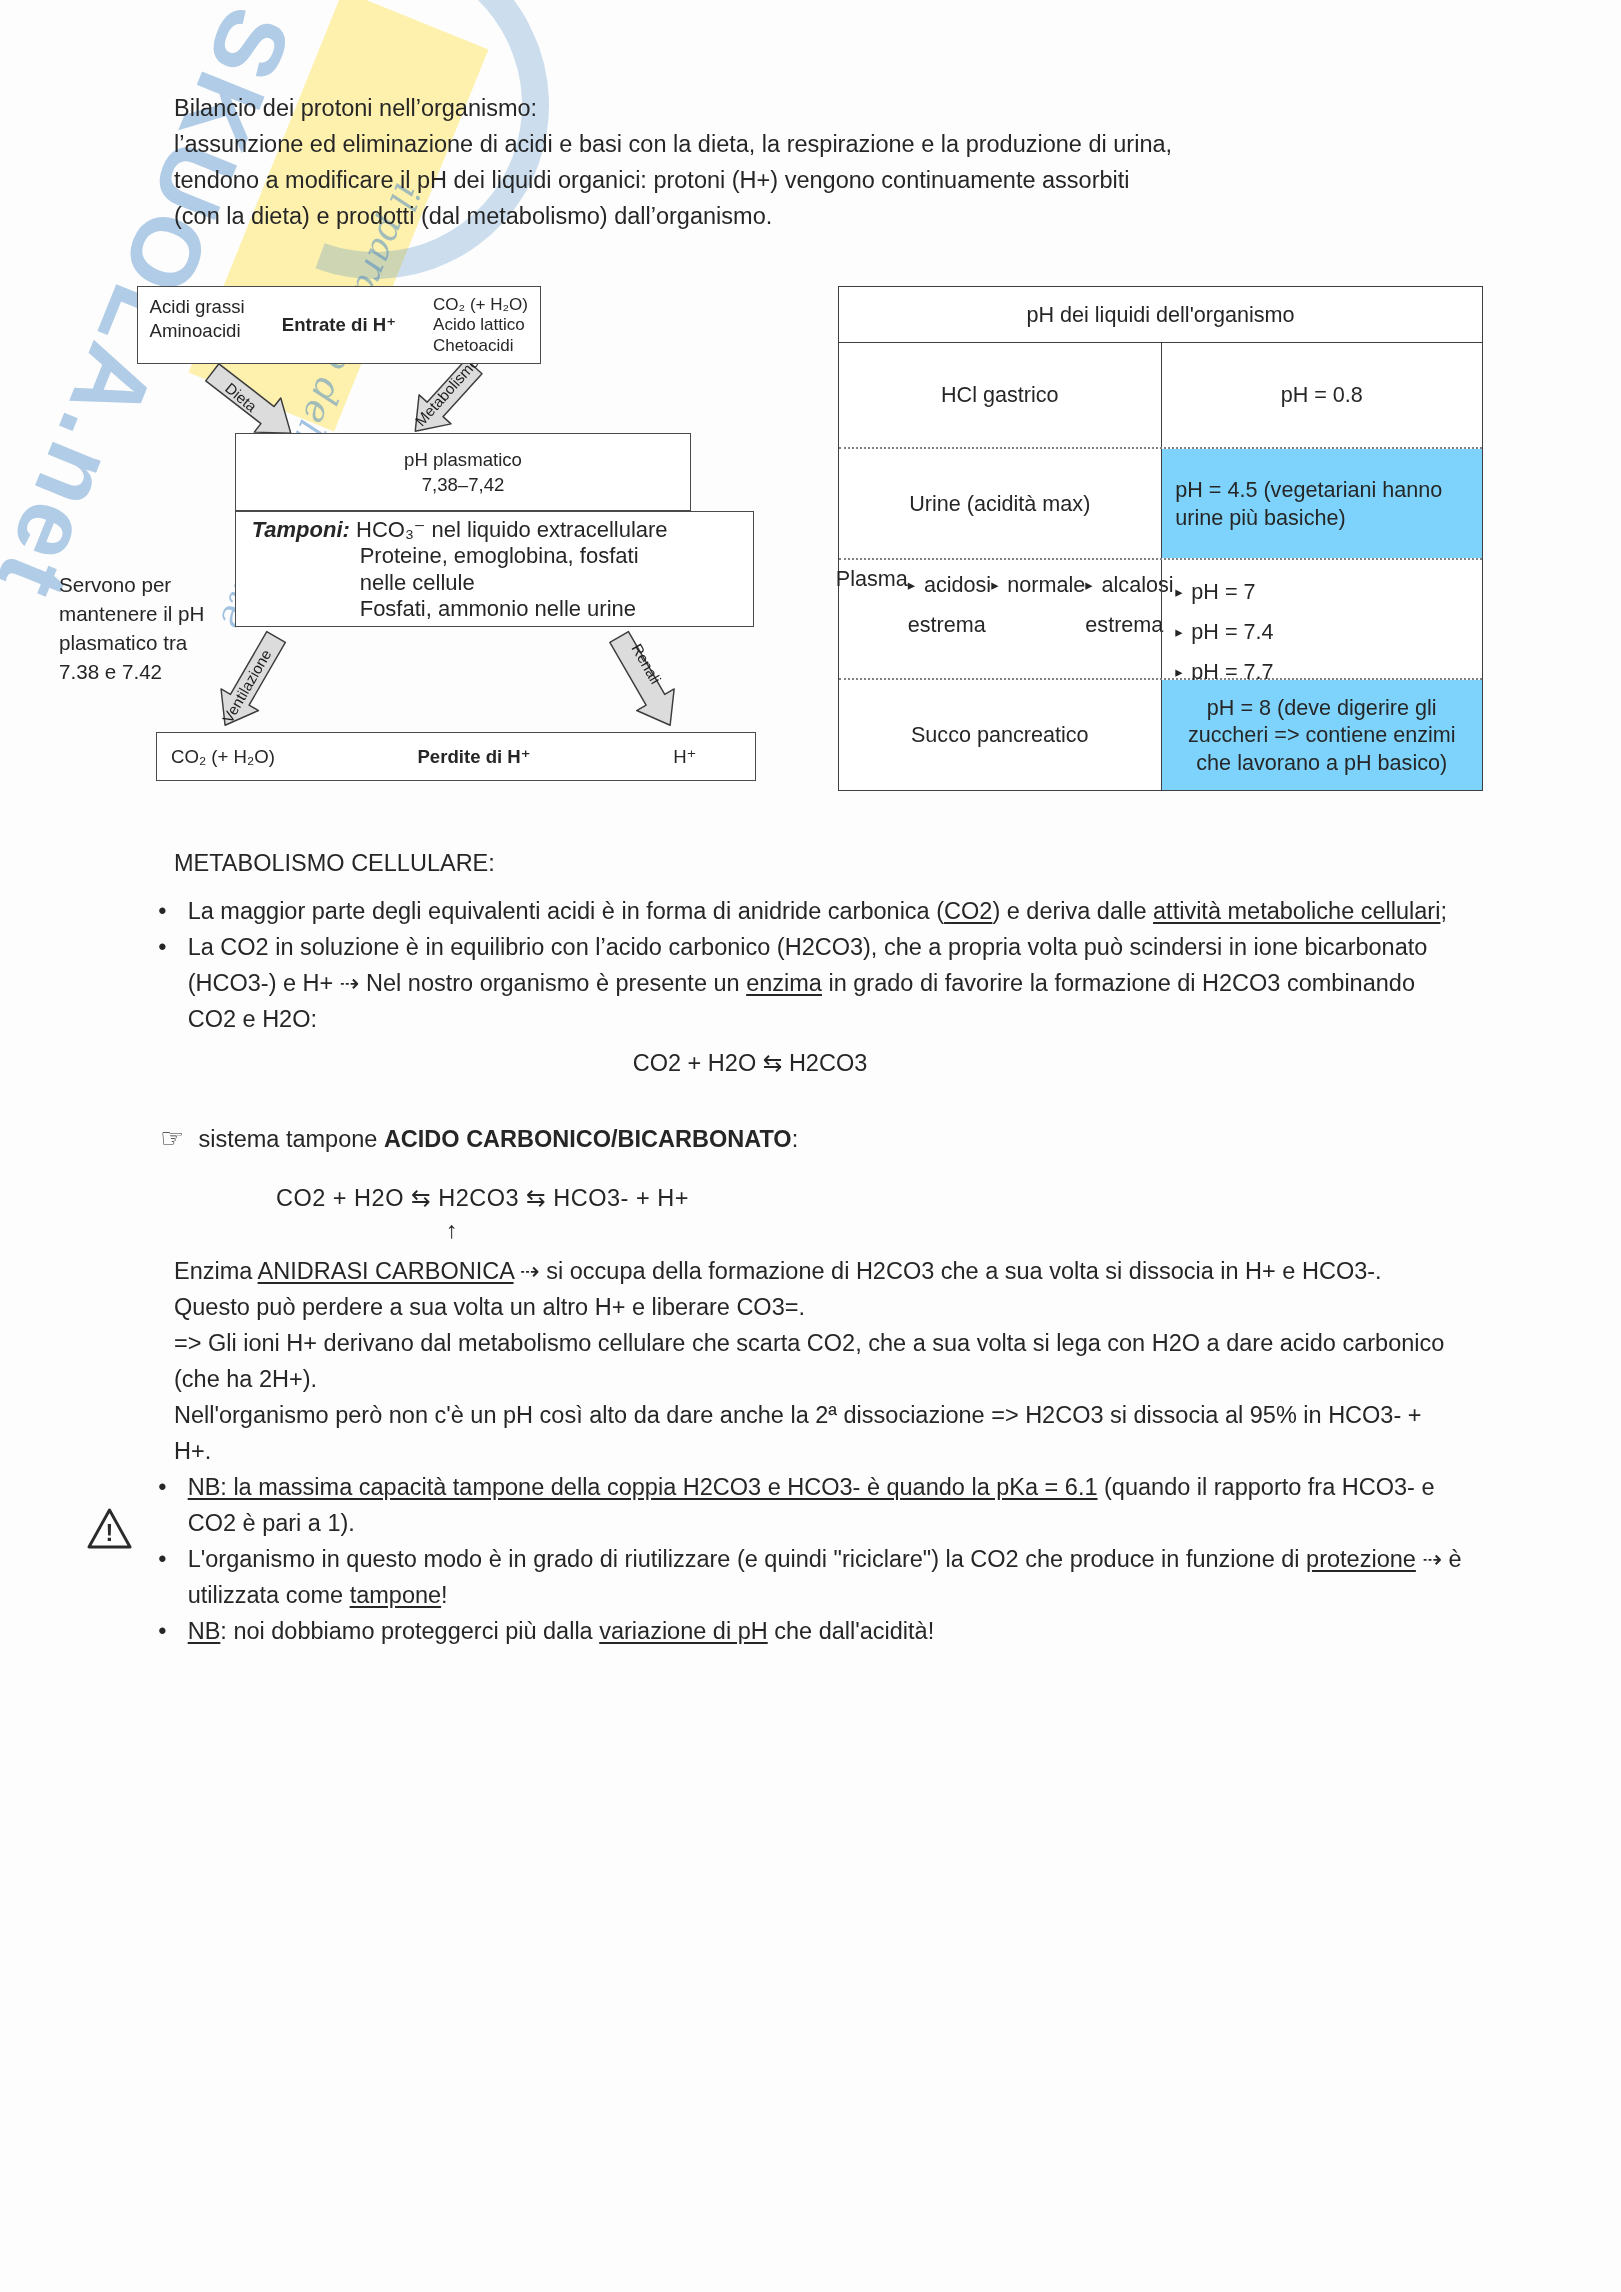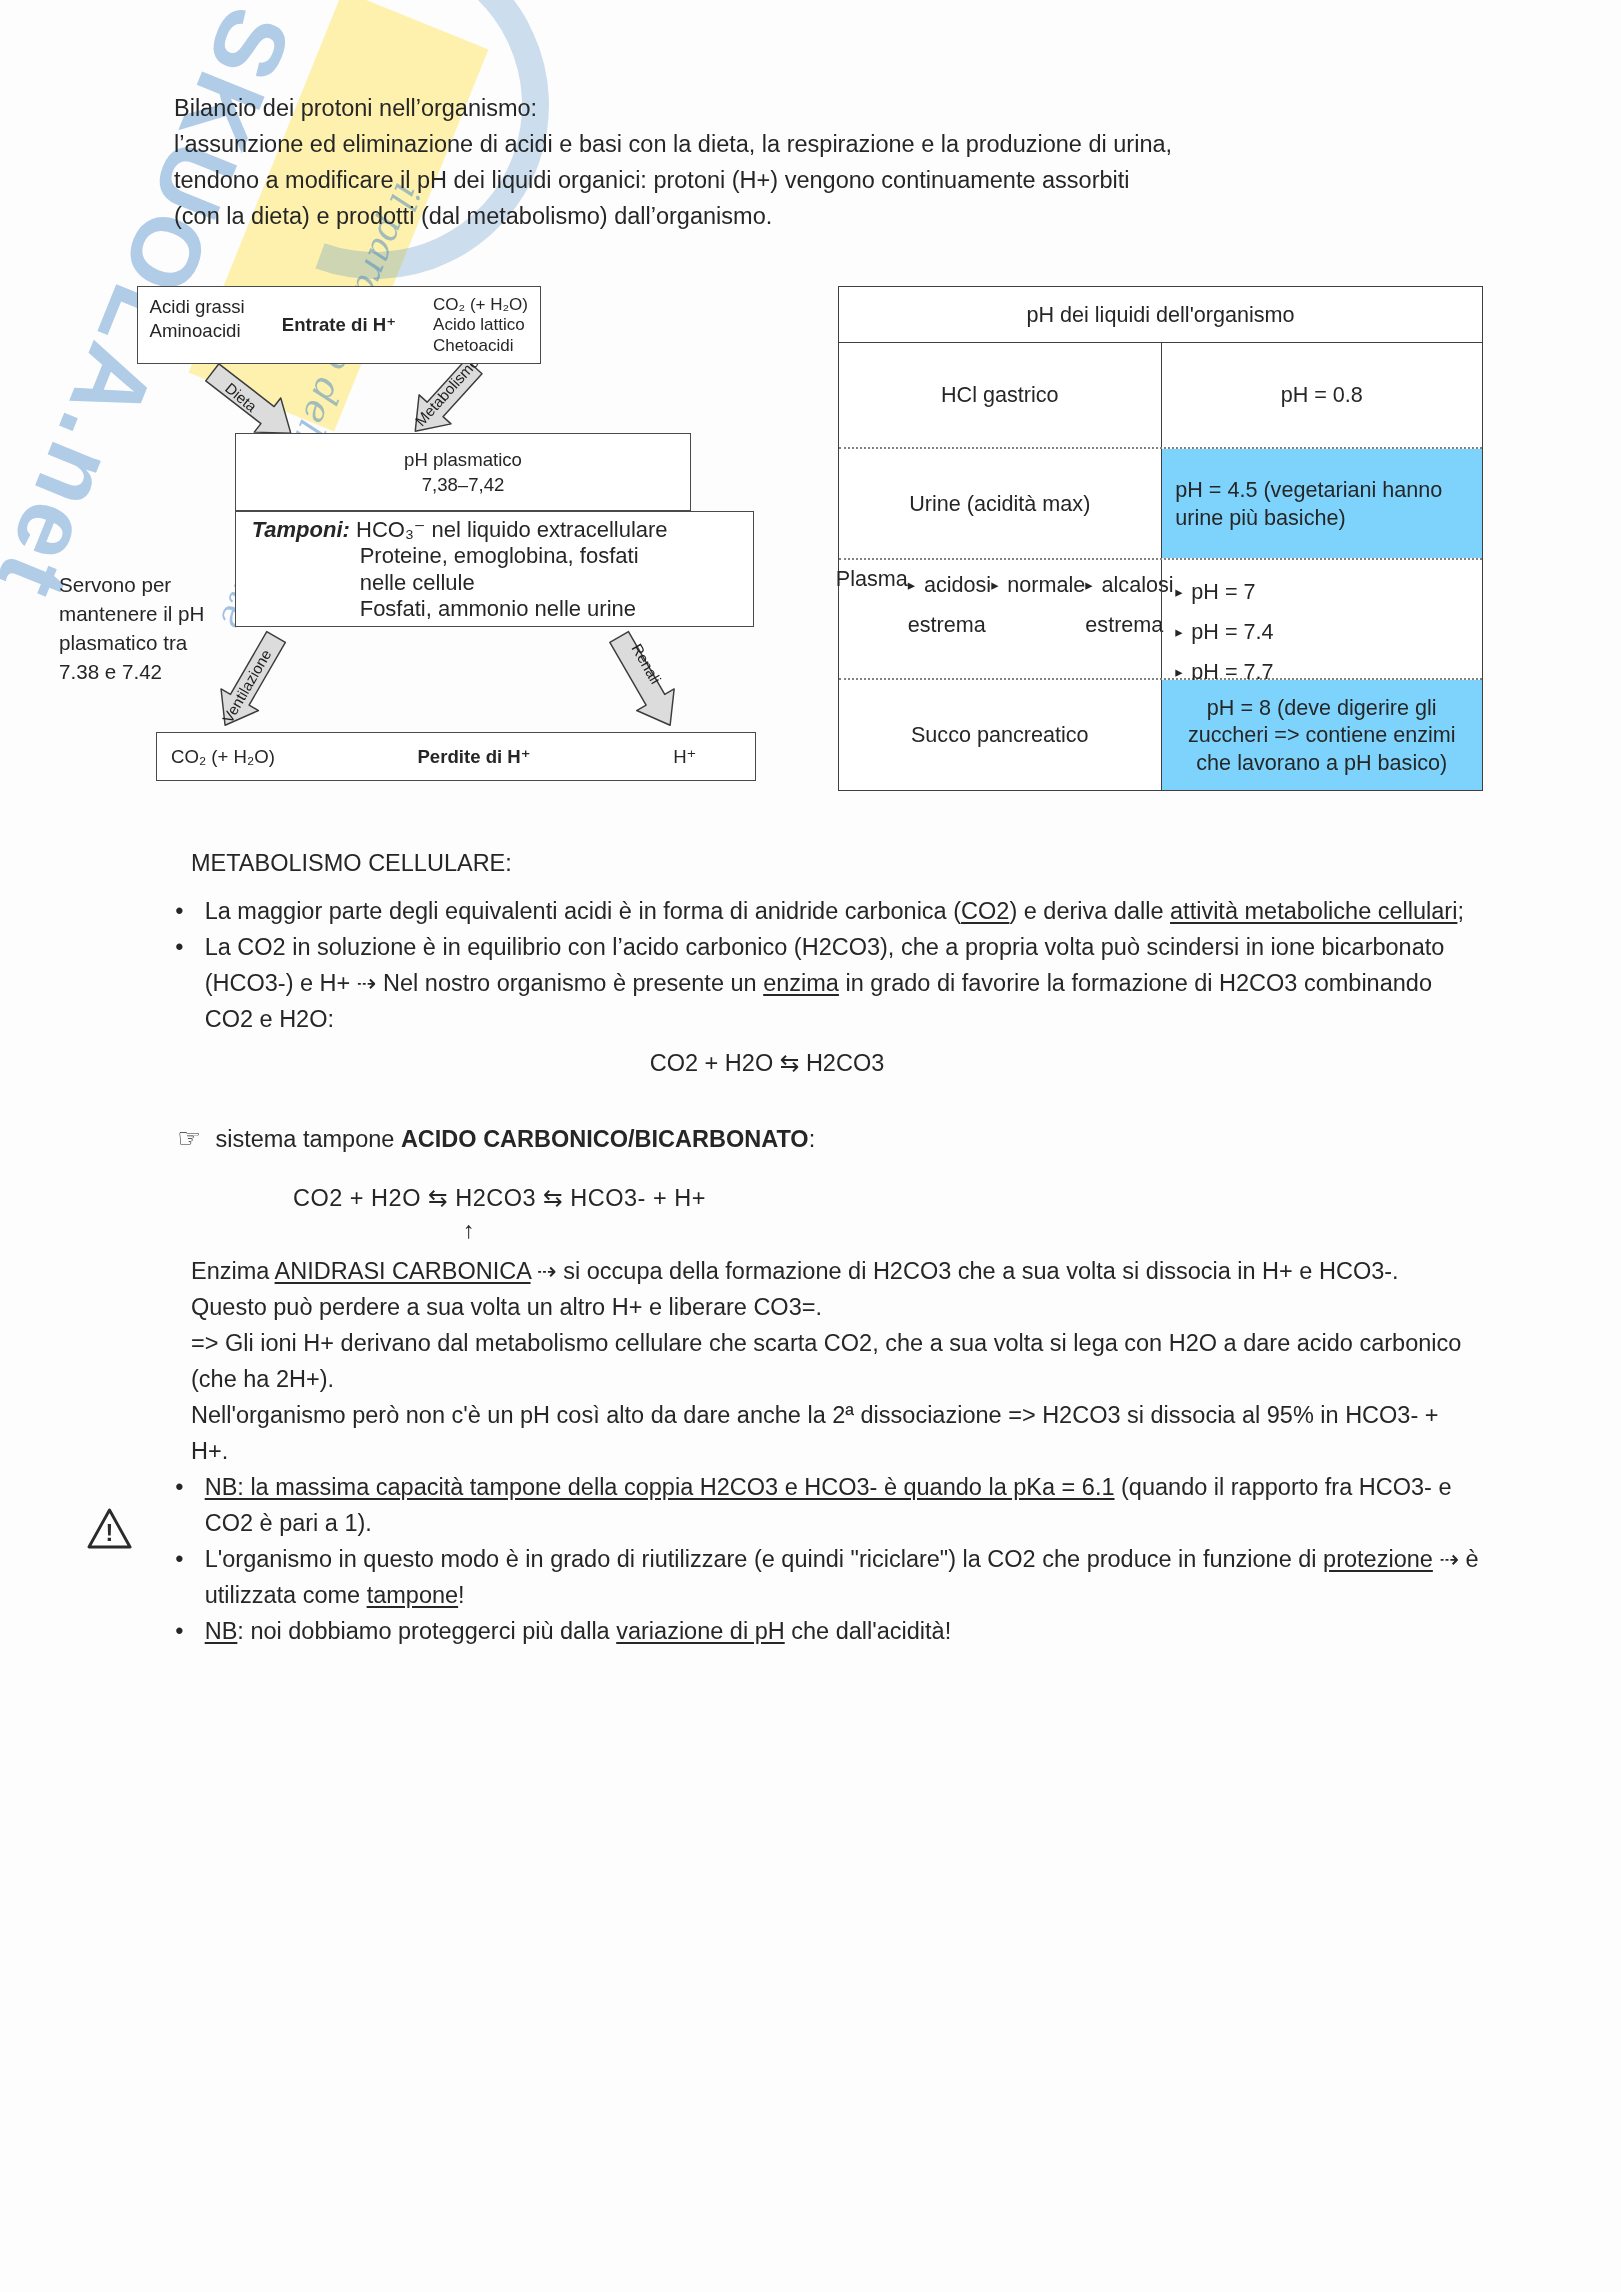"METABOLISMO CELLULARE:" .flow { left: 191px -> 174px }
